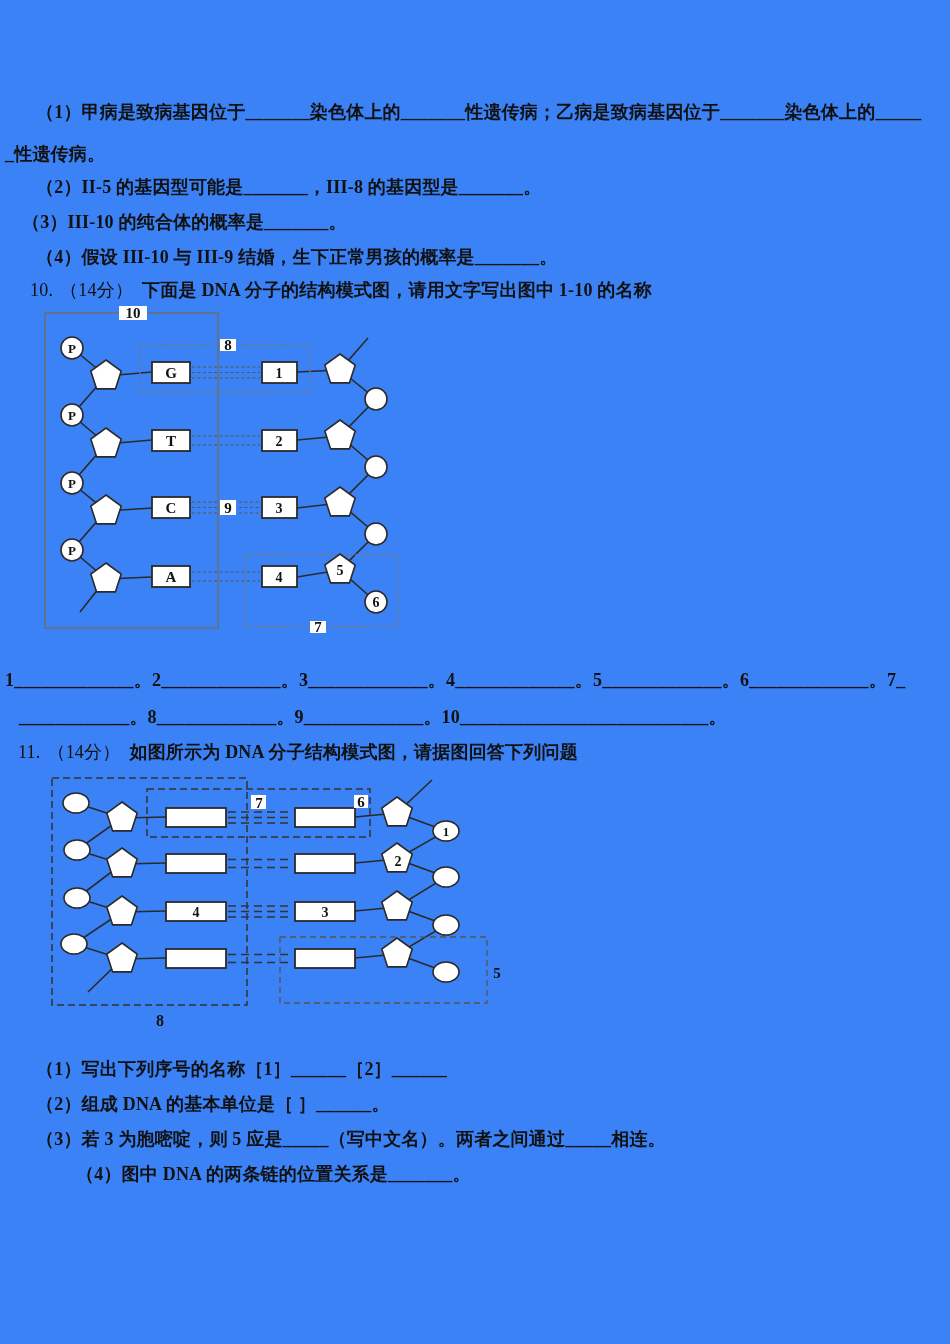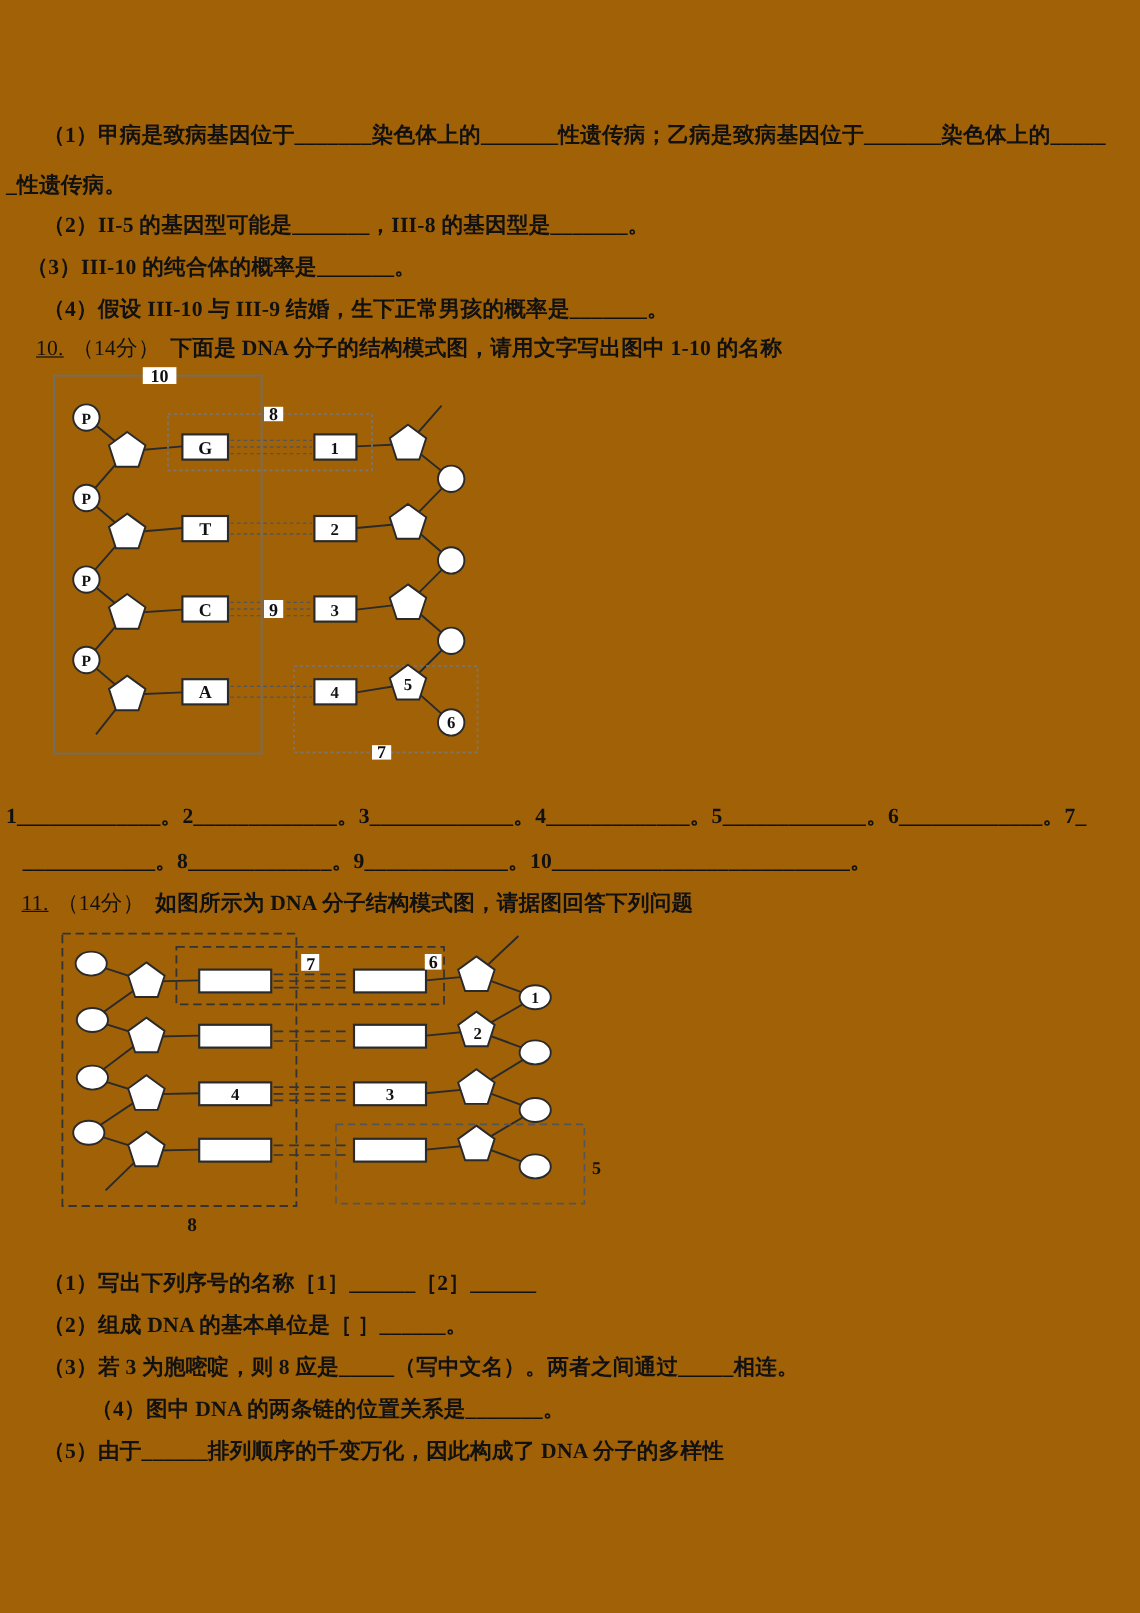"（1）甲病是致病基因位于_______染色体上的_______性遗传病；乙病是致" #page { background: #a16207 -> #3b82f6 }
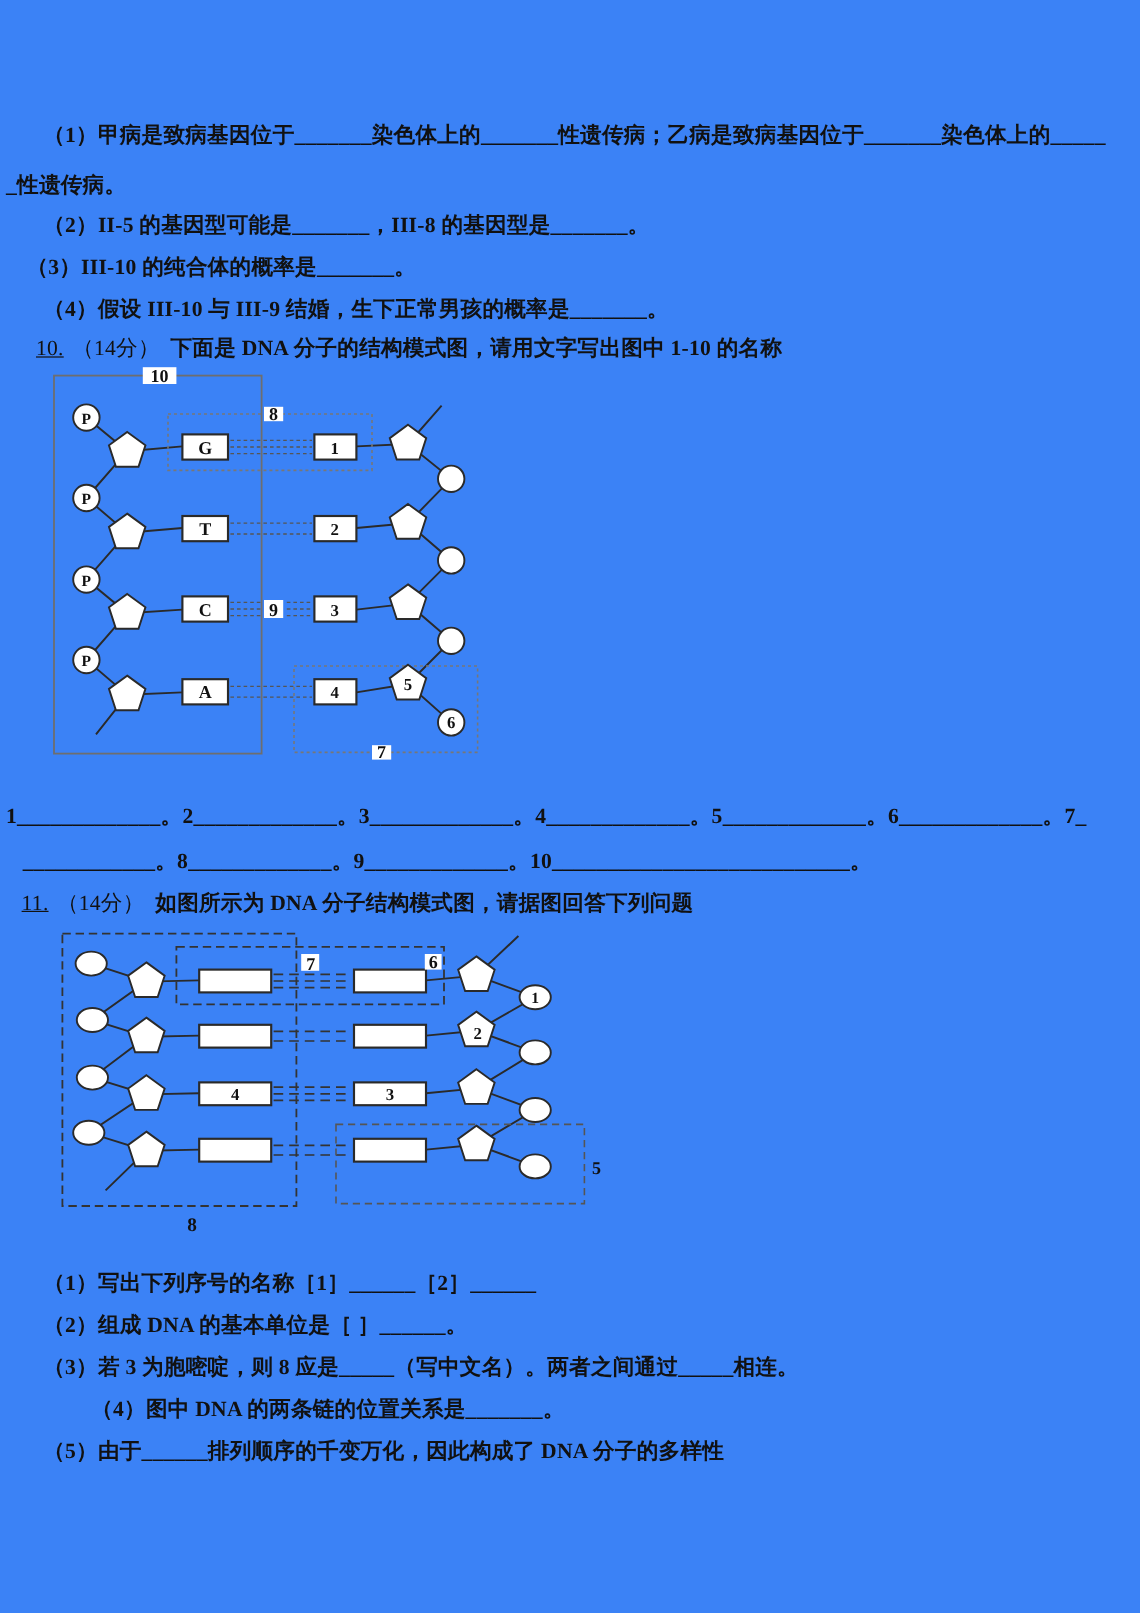"10." .hdr .num { text-decoration: underline -> none }
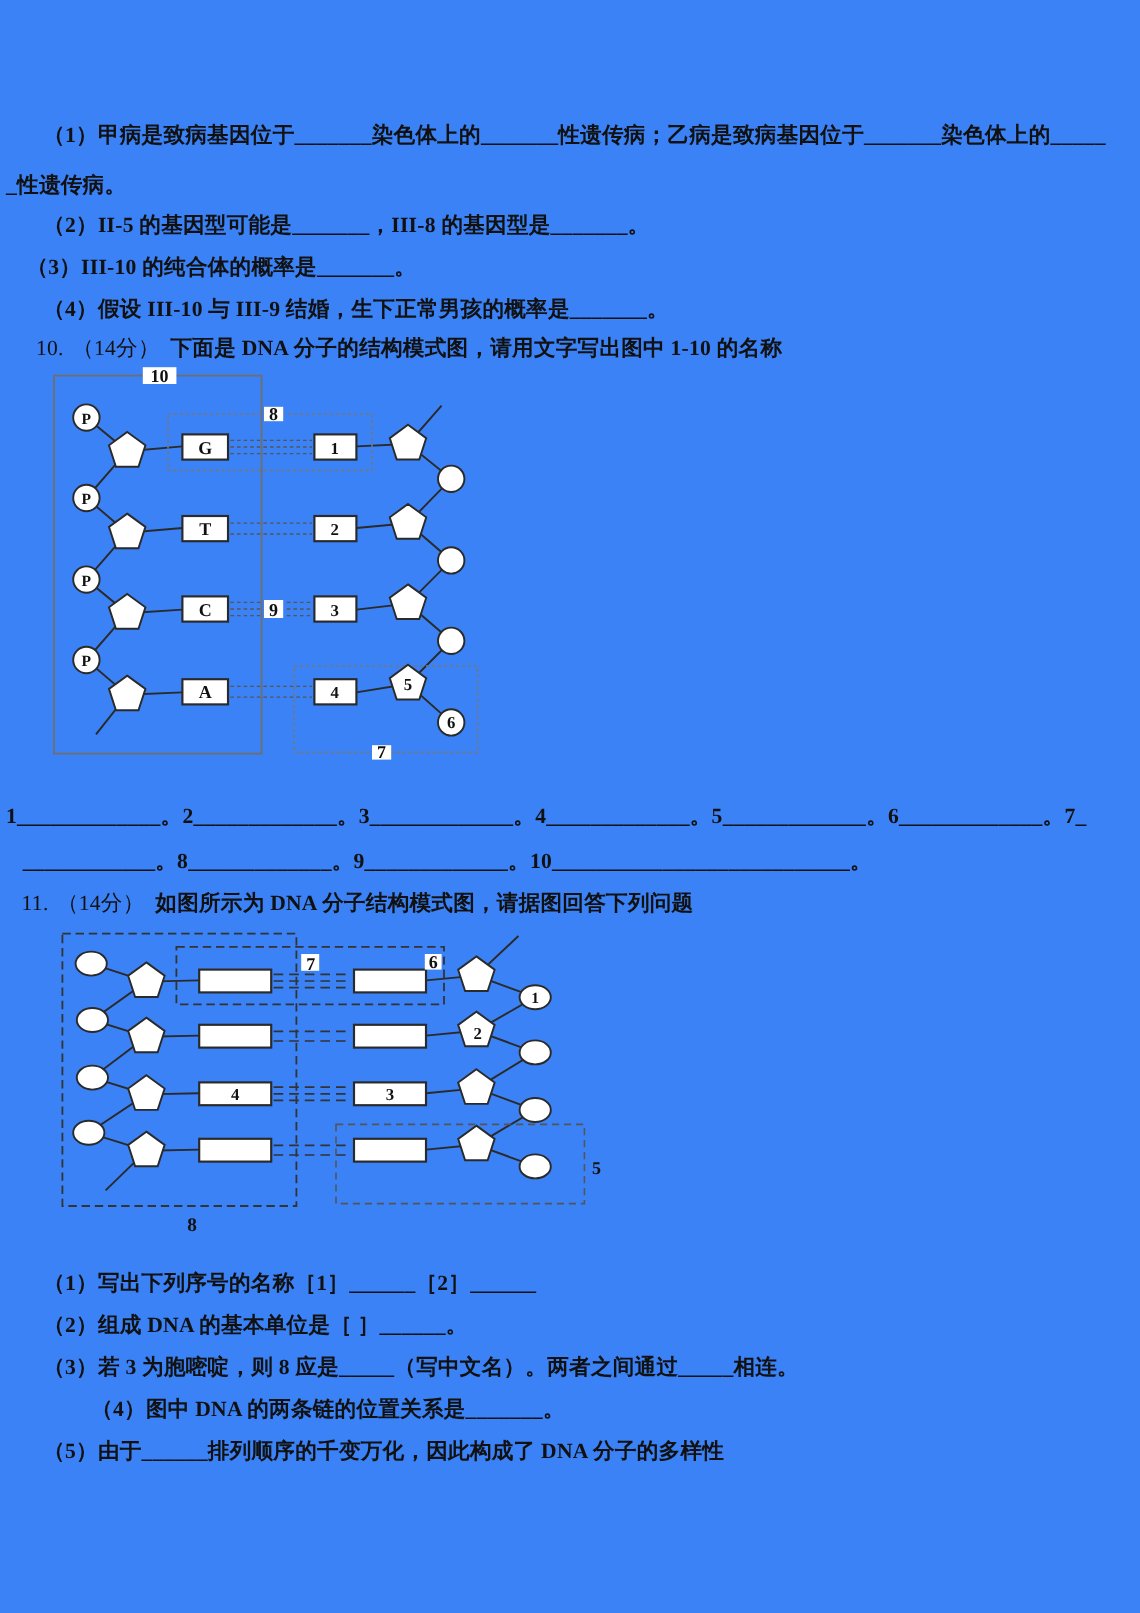"（3）若 3 为胞嘧啶，则 8" div.tl { text: 8 -> 5 }
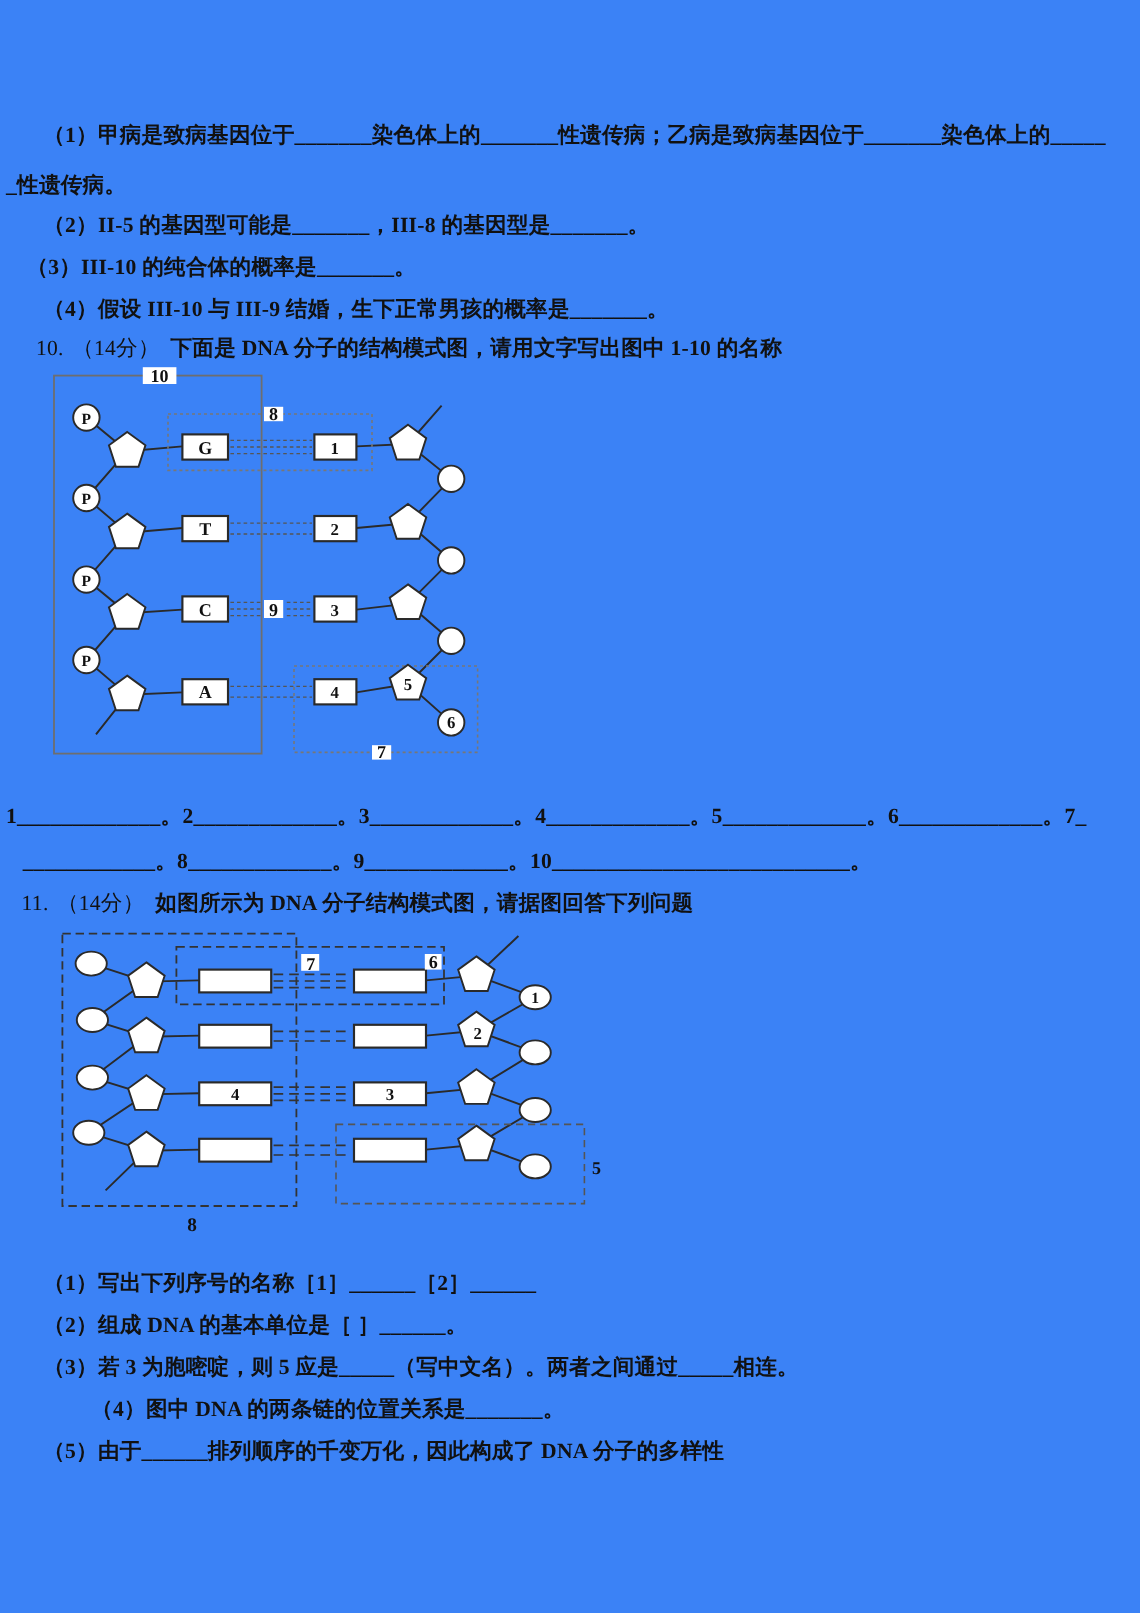"（5）由于______排列顺序的千变万化，因此构成了 DNA 分子的多样性" div.tl { html: <div>（5）由于______排列顺序的千变万化，因此构成了 DNA 分子的多样性</div> -> none }
